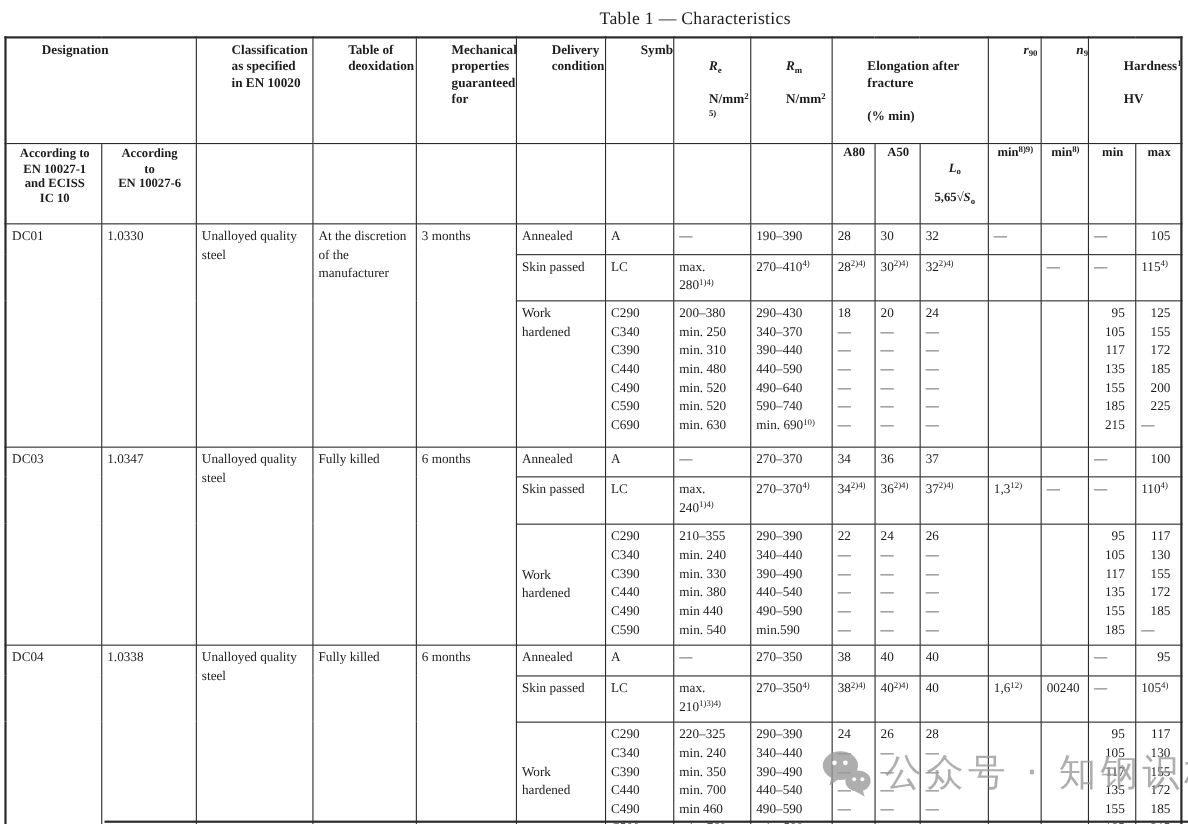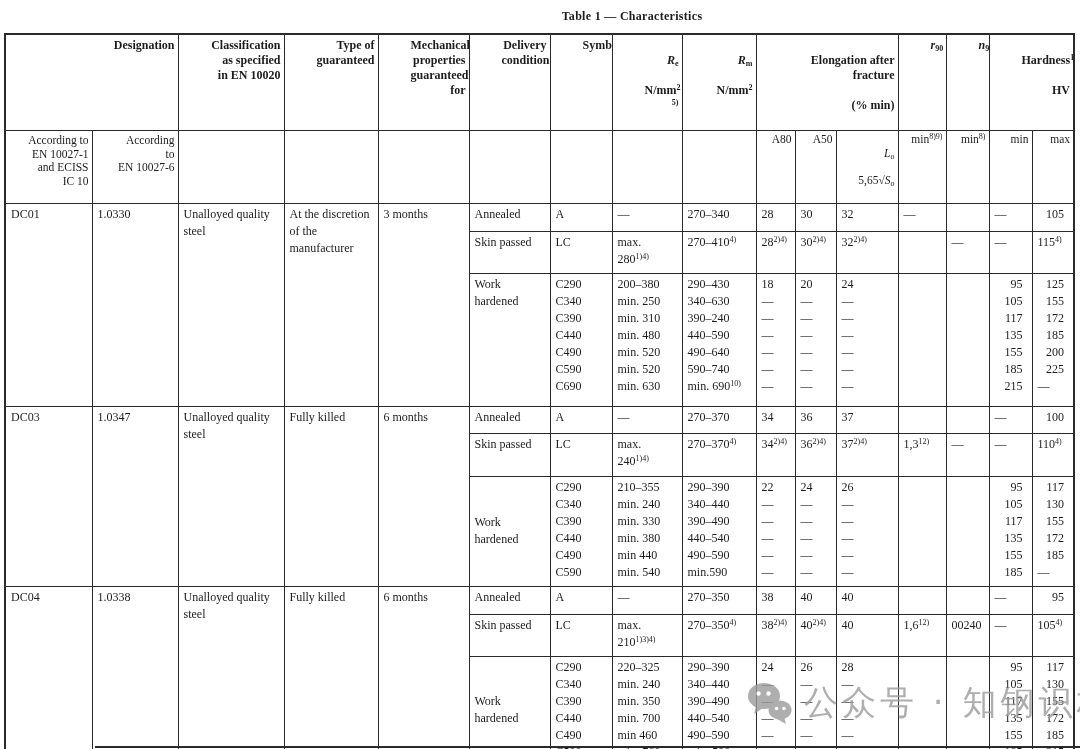"Table 1 — Characteristics" .title { font-size: 12px -> 16px; font-weight: bold -> normal }
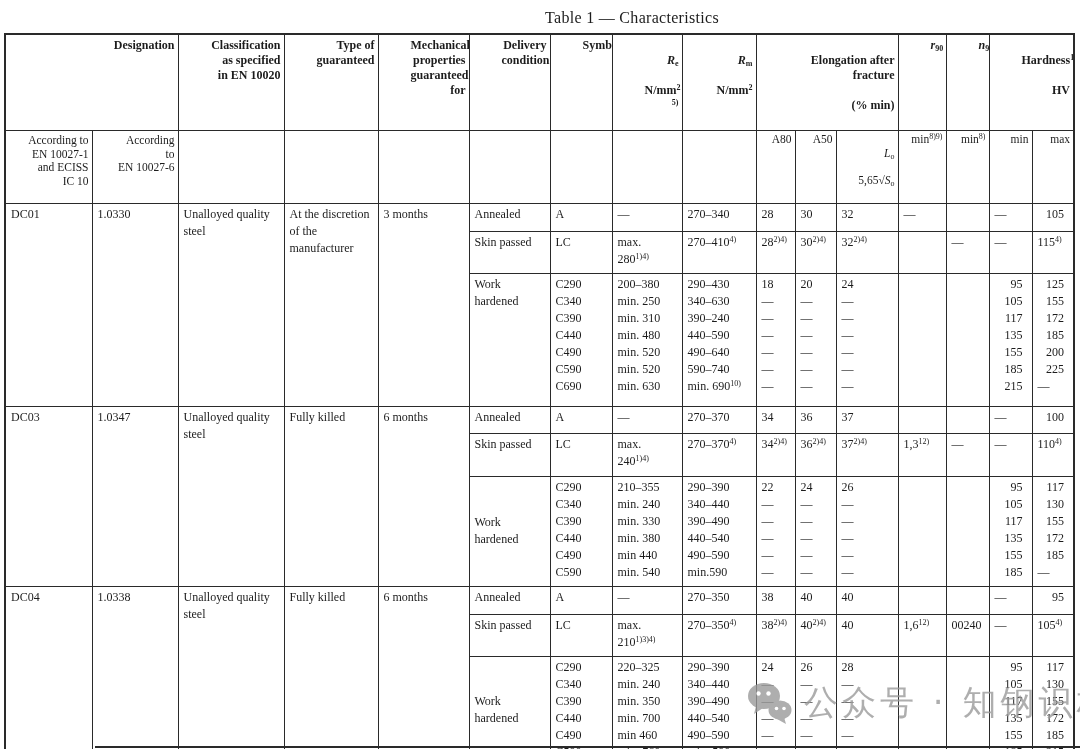"Designation" thead tr.h1 th { text-align: right -> left }
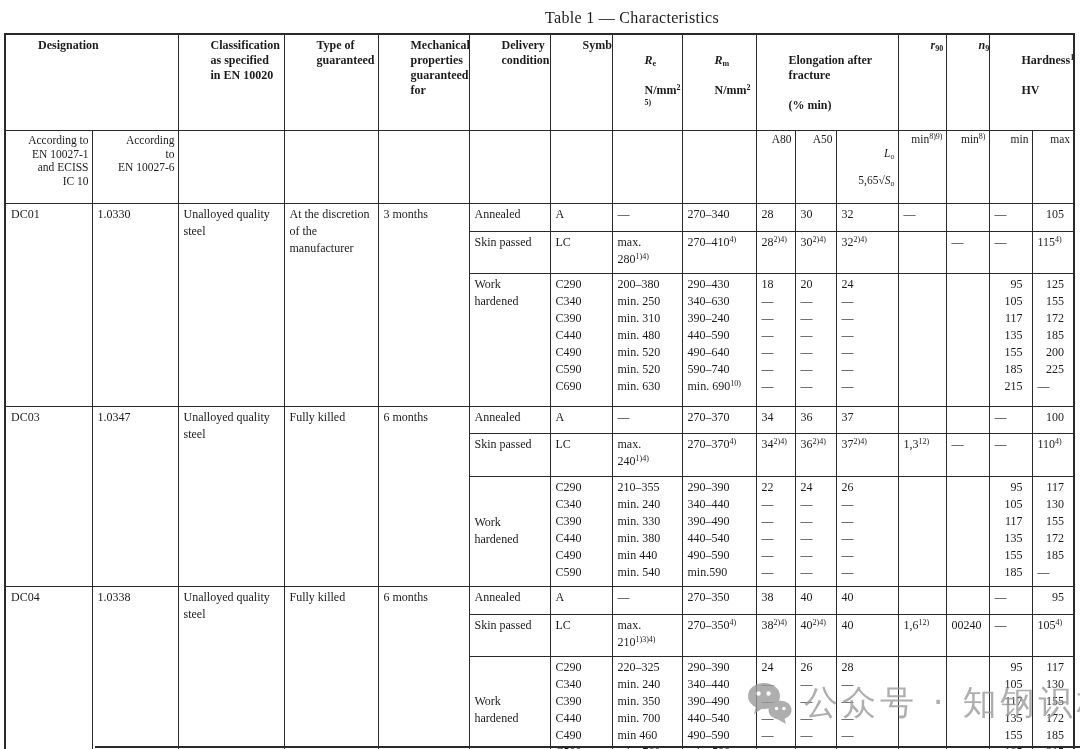"Type of guaranteed" th { text: Type of guaranteed -> Table of deoxidation }
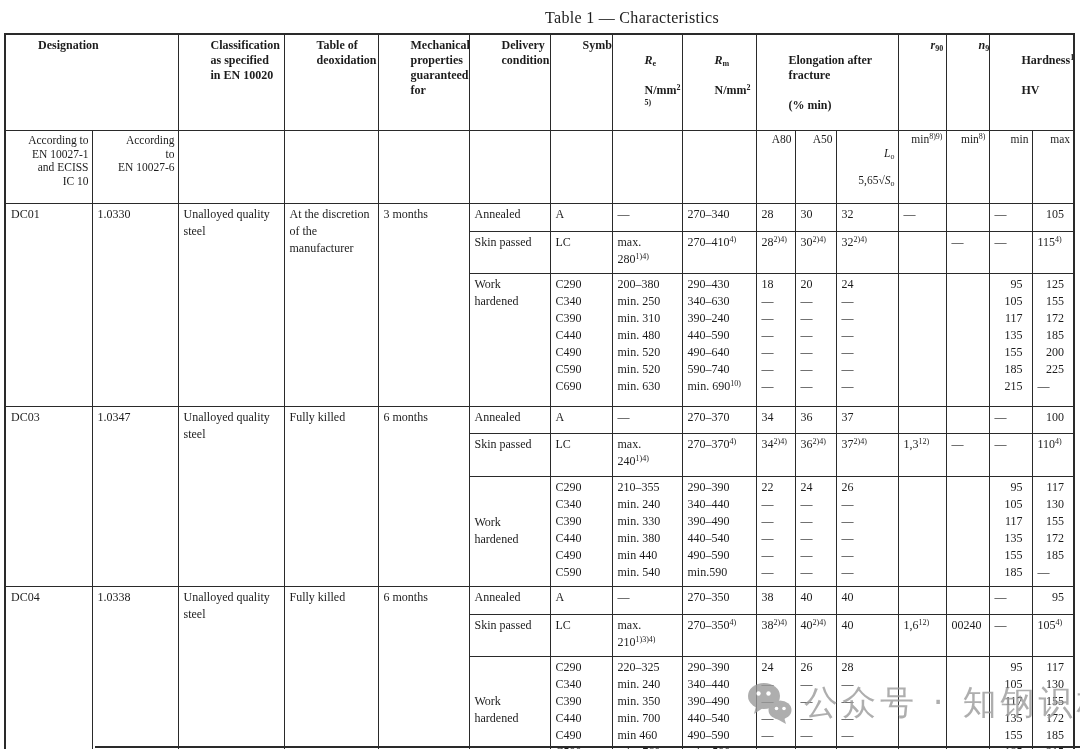"According to" thead tr.h2 th { font-weight: normal -> bold; text-align: right -> center }
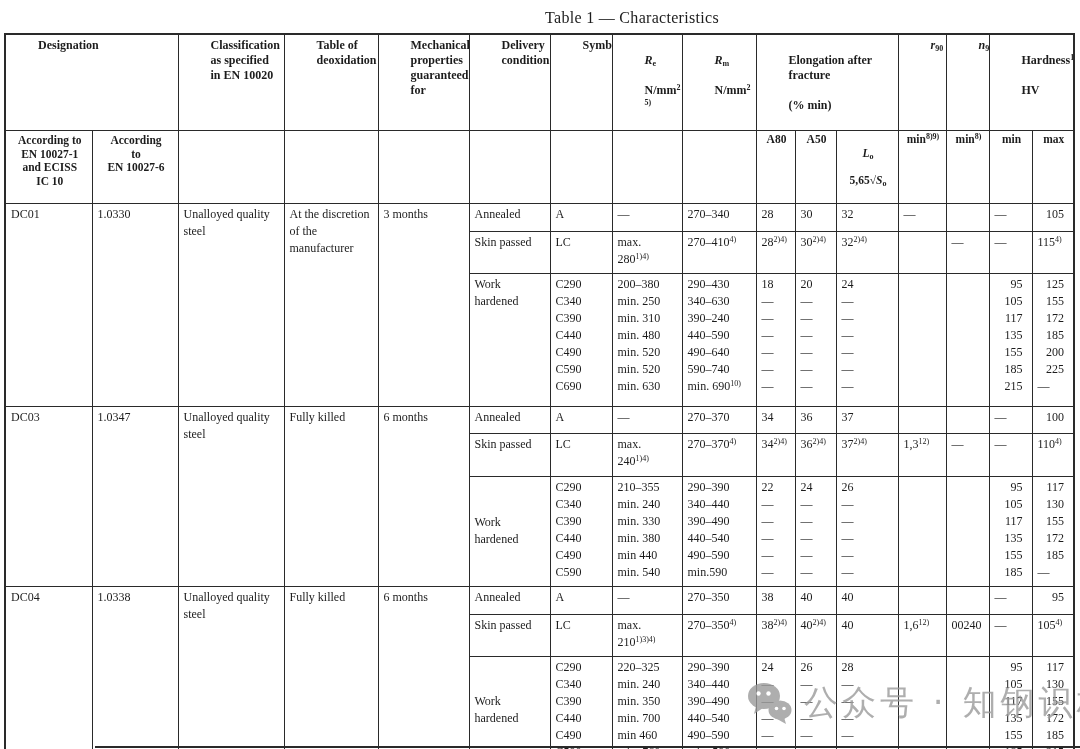"270–340" div.line { text: 270–340 -> 190–390 }
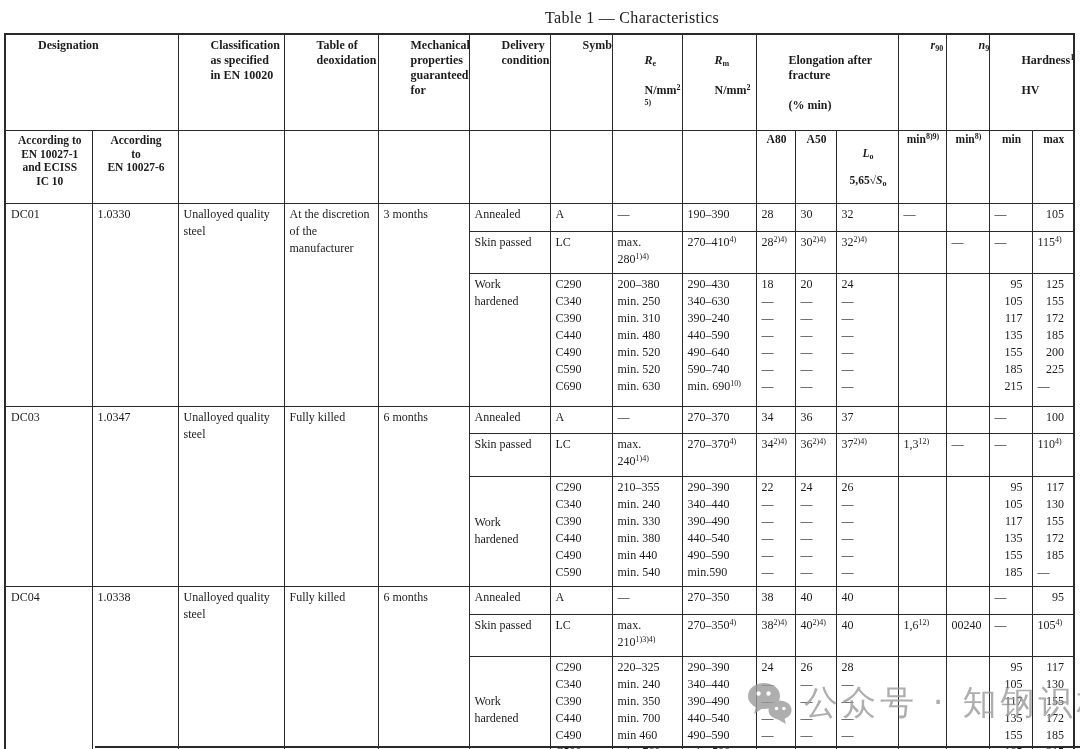"340–630" div.line { text: 630 -> 370 }
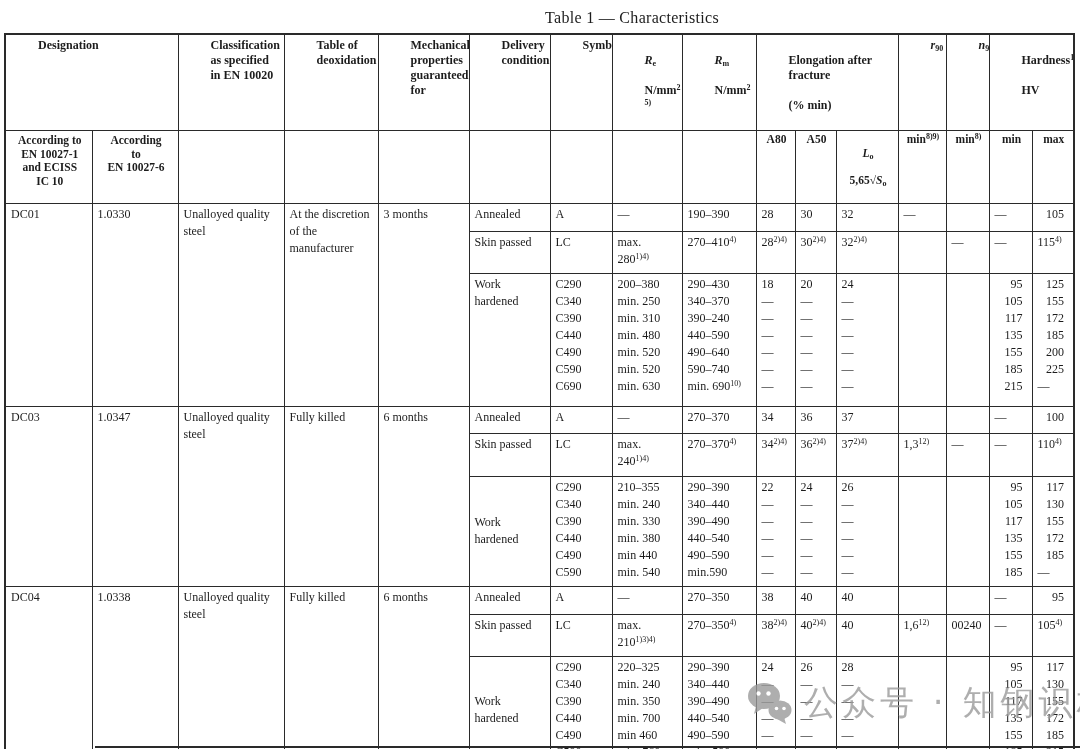"390–240" div.line { text: 240 -> 440 }
